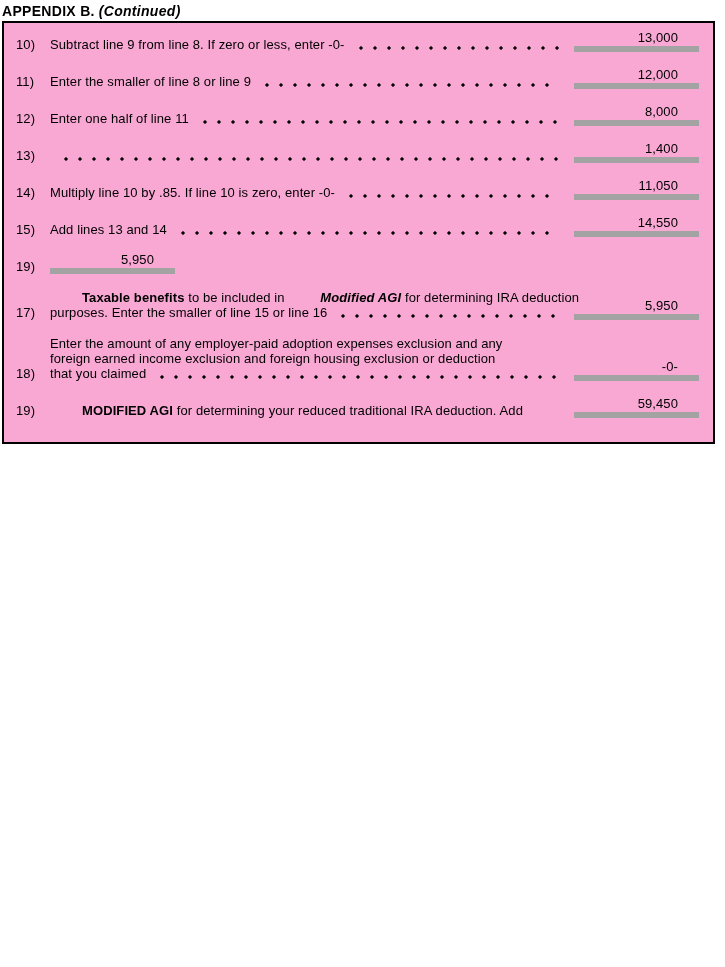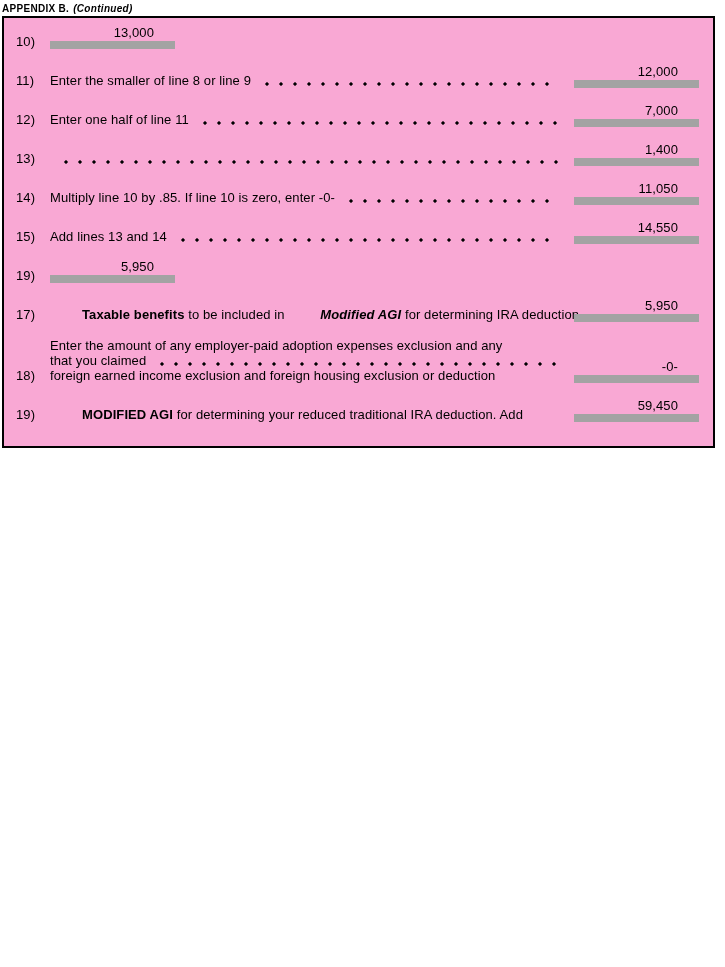"APPENDIX B. (Continued)" .header { font-size: 10px -> 14px }
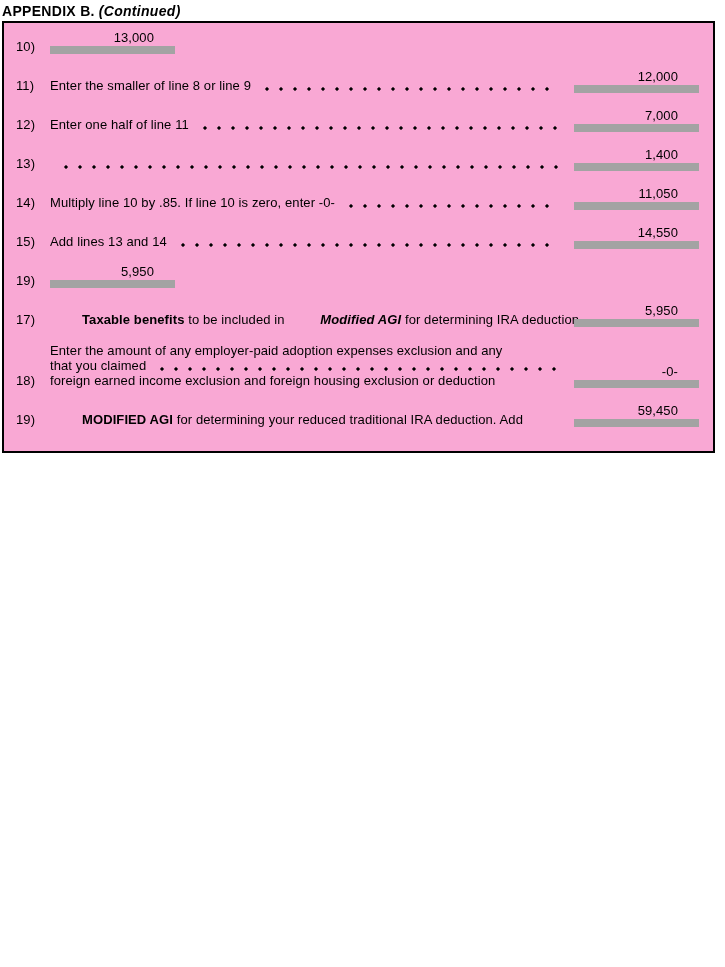"Subtract line 9 from line" div.desc { html: none -> <div> <div> <span><span>Subtract line 9 from line 8. If zero or less, enter -0-</span></span> <div></div> </div> </div> }
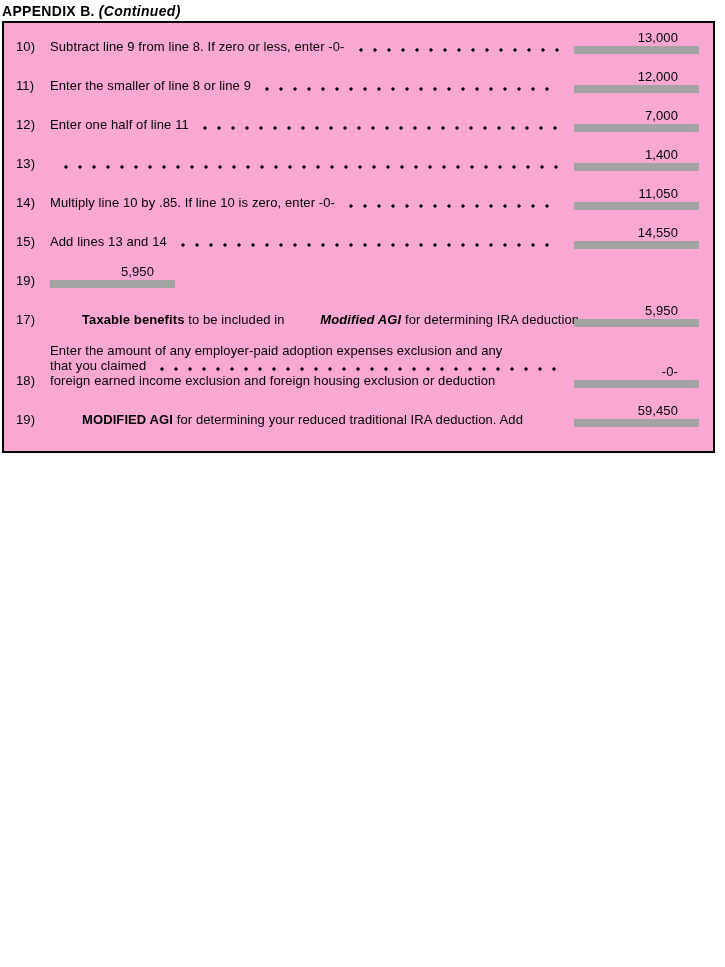"13,000" .amount { border-bottom: 8px solid #a3a3a3 -> 6px solid #a3a3a3 }
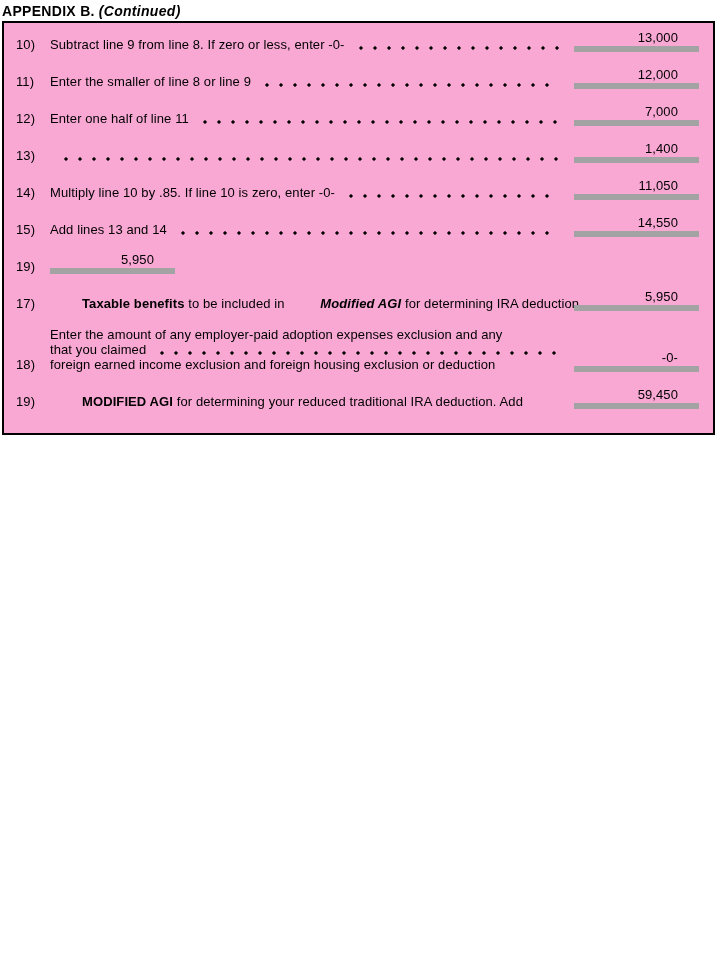"7,000" div.amount { text: 7,000 -> 8,000 }
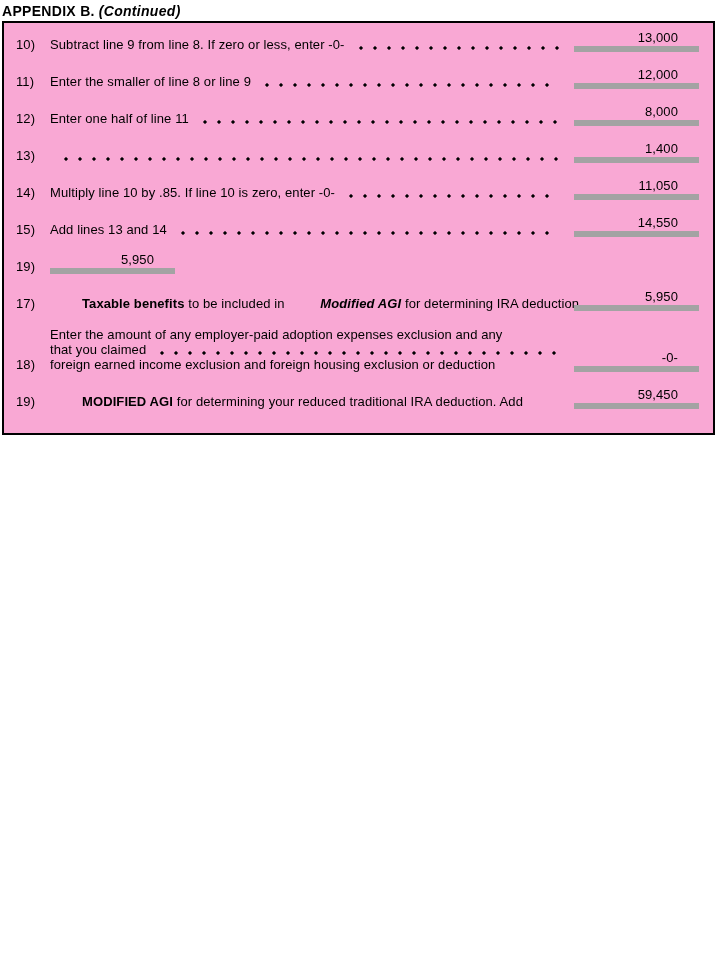"purposes. Enter the smaller of" div.dline { html: none -> <div> <span><span>purposes. Enter the smaller of line 15 or line 16</span></span> <div></div> </div> }
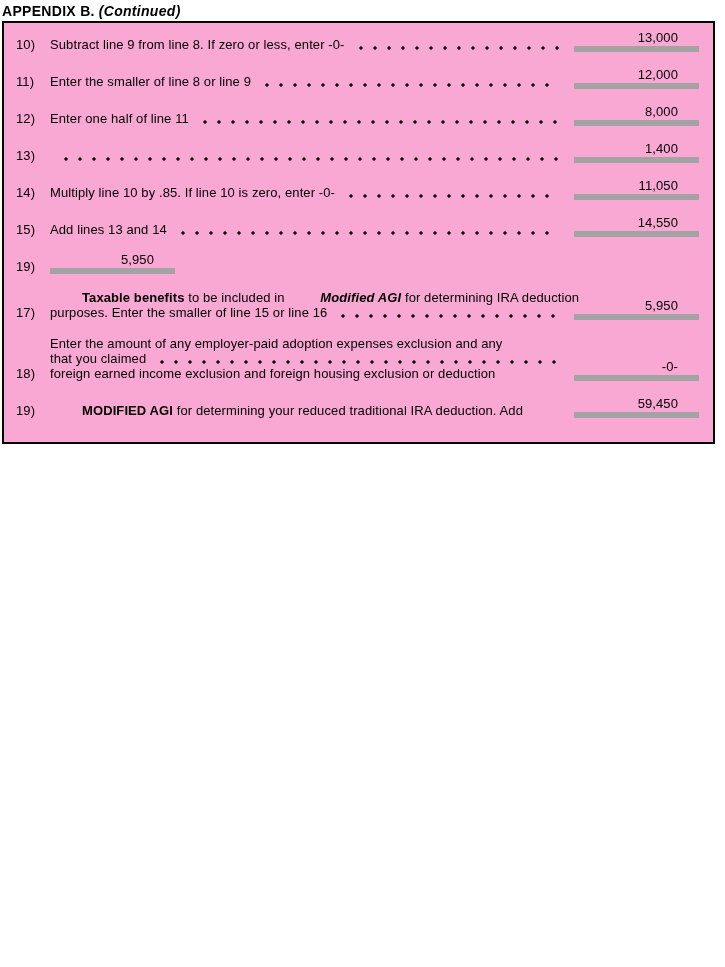"that you claimed" div.dline { order: before "foreign earned income exclusion and" -> after "foreign earned income exclusion and" }
